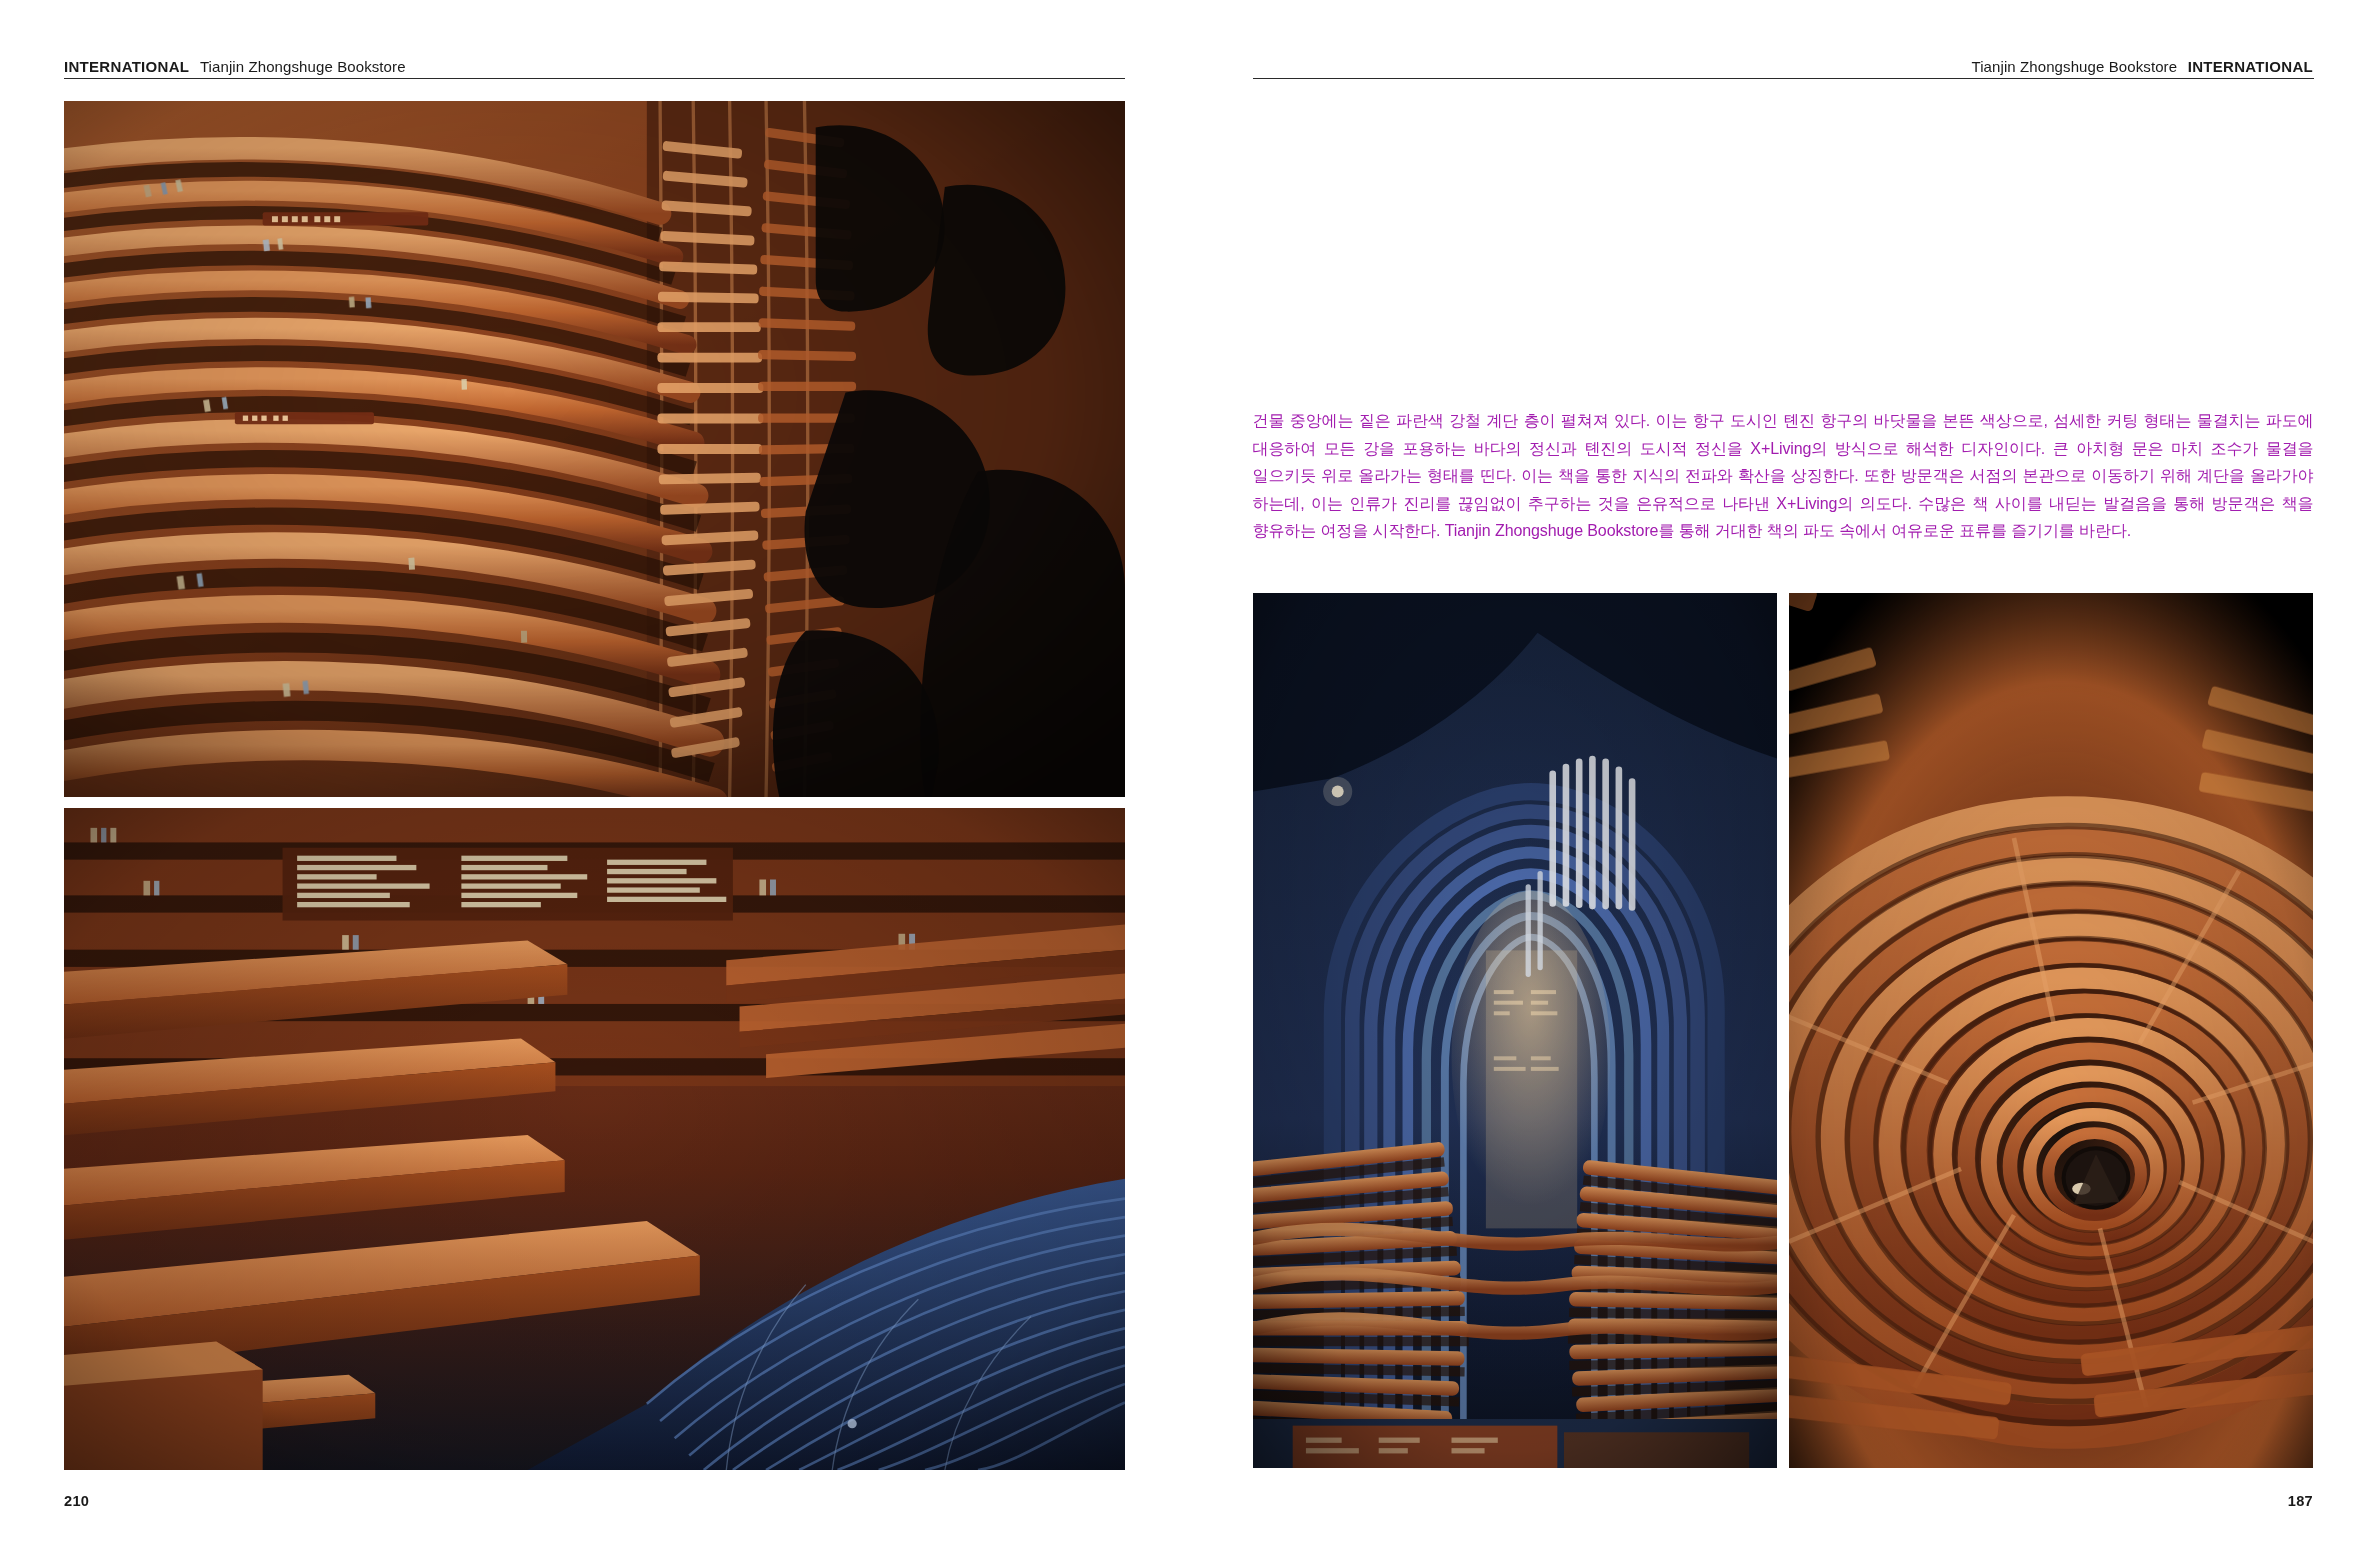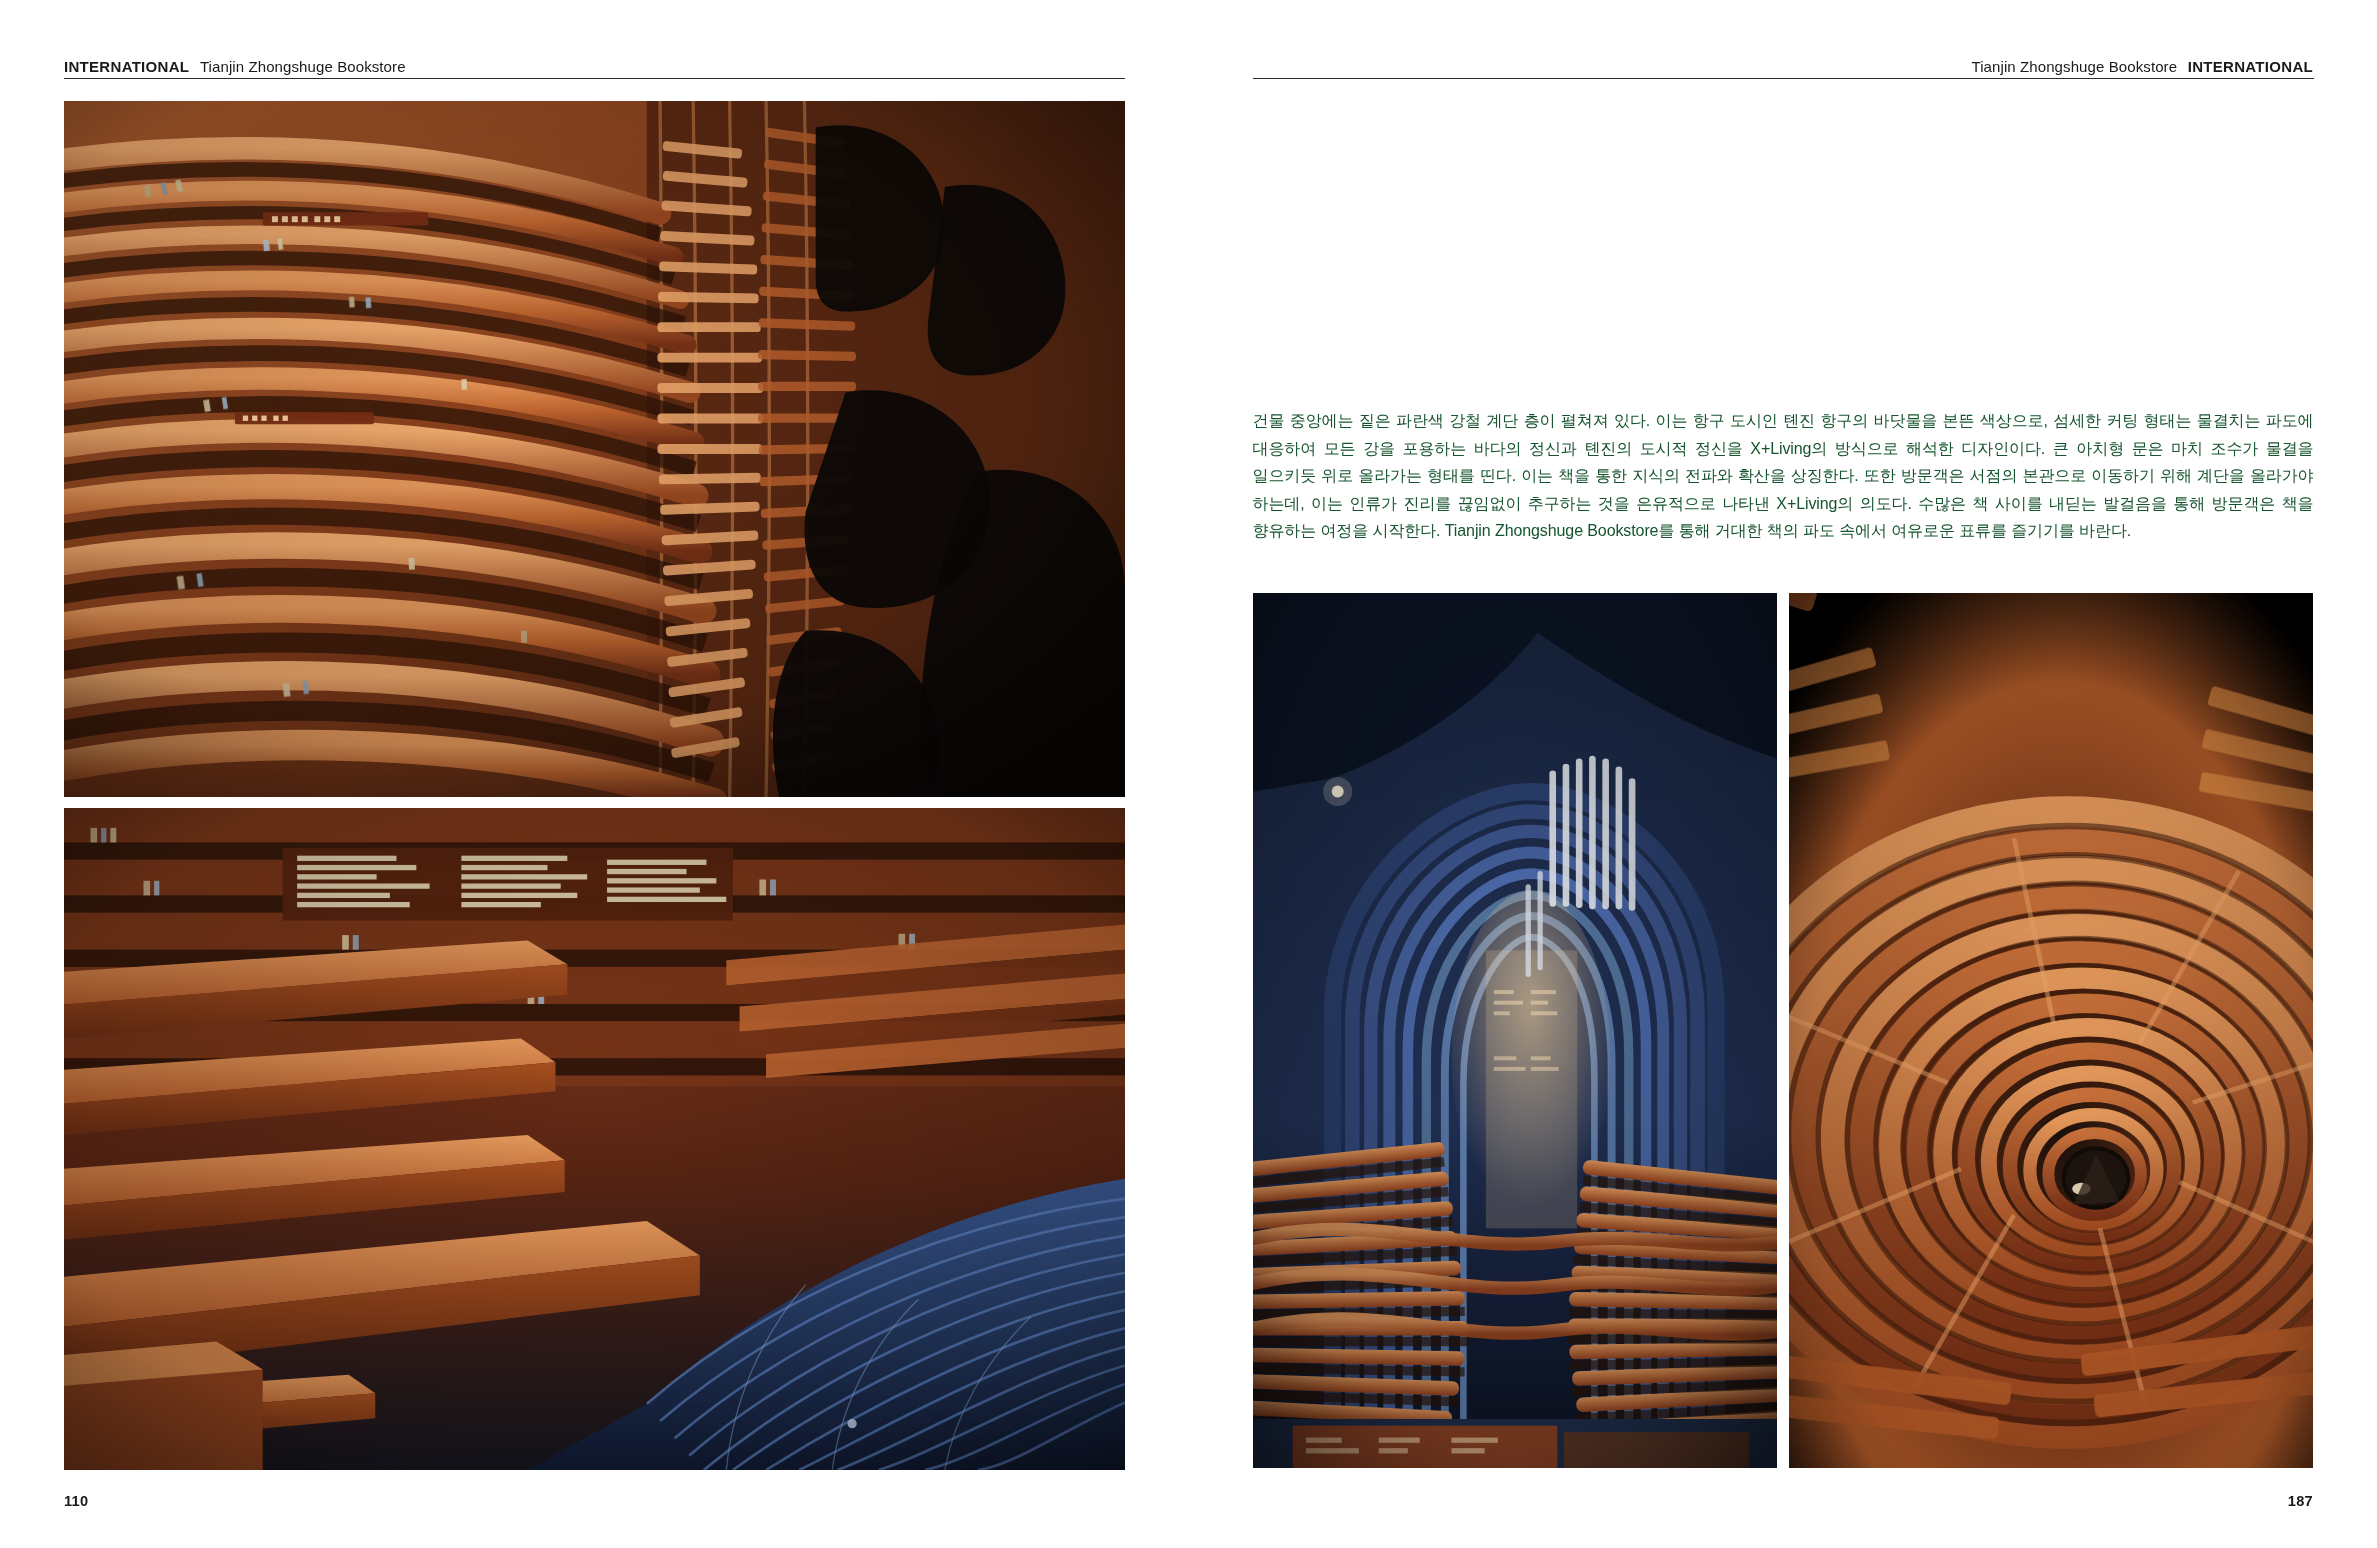"건물 중앙에는 짙은 파란색 강철" .bodycopy { color: #14532d -> #a21caf }
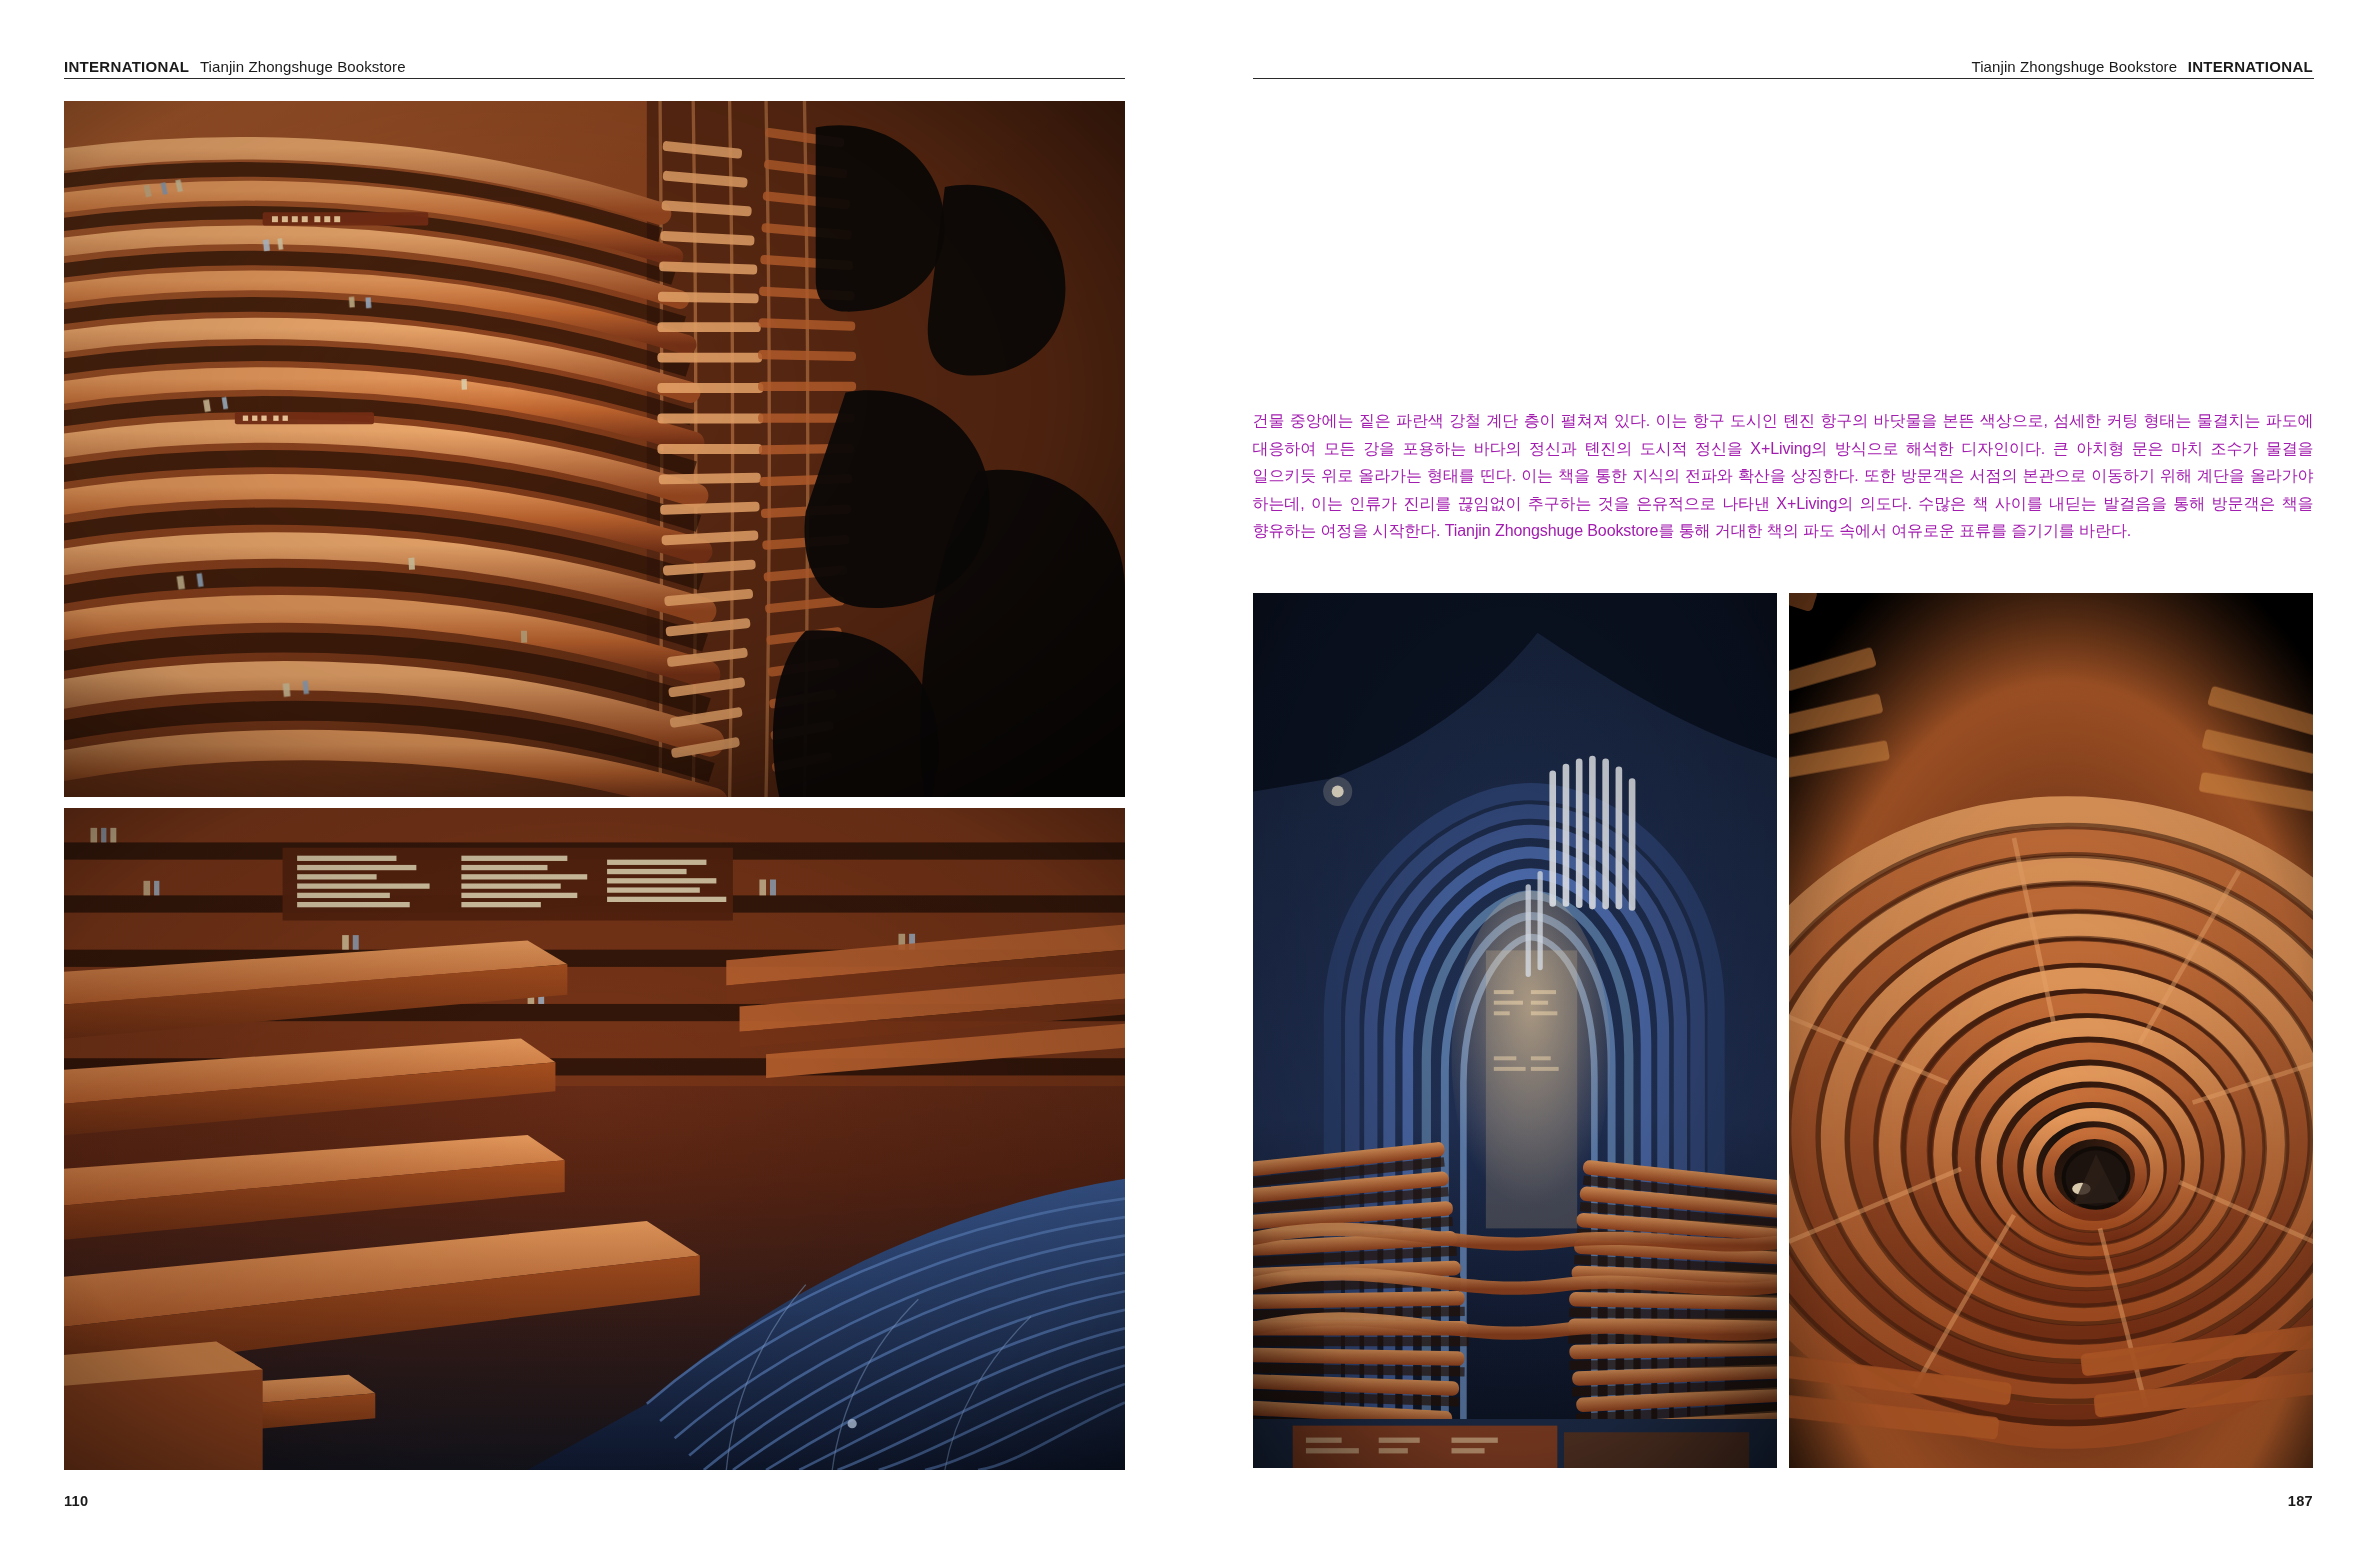"110" div.folio { text: 110 -> 210 }
